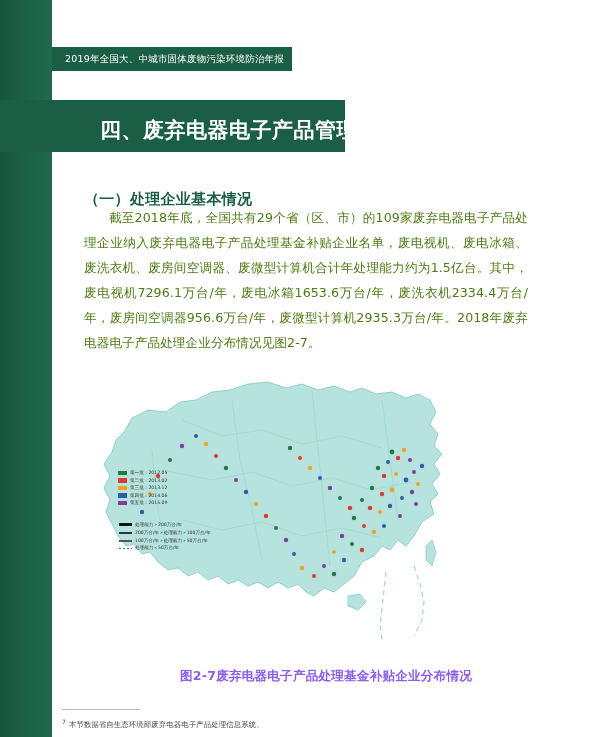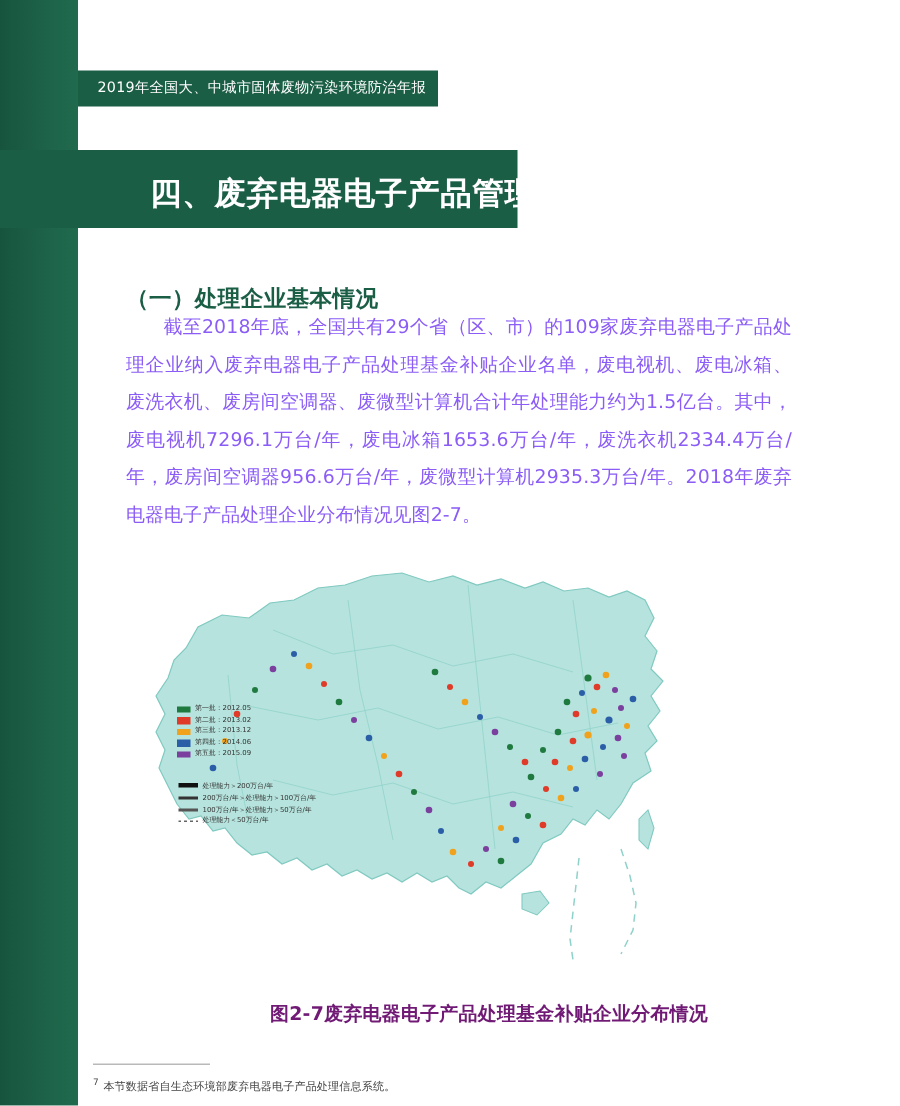"截至2018年底，全国共有29个省（区、市）的109家废弃电器电子产品处理企业纳" .body-text { color: #8b5cf6 -> #4d7c0f }
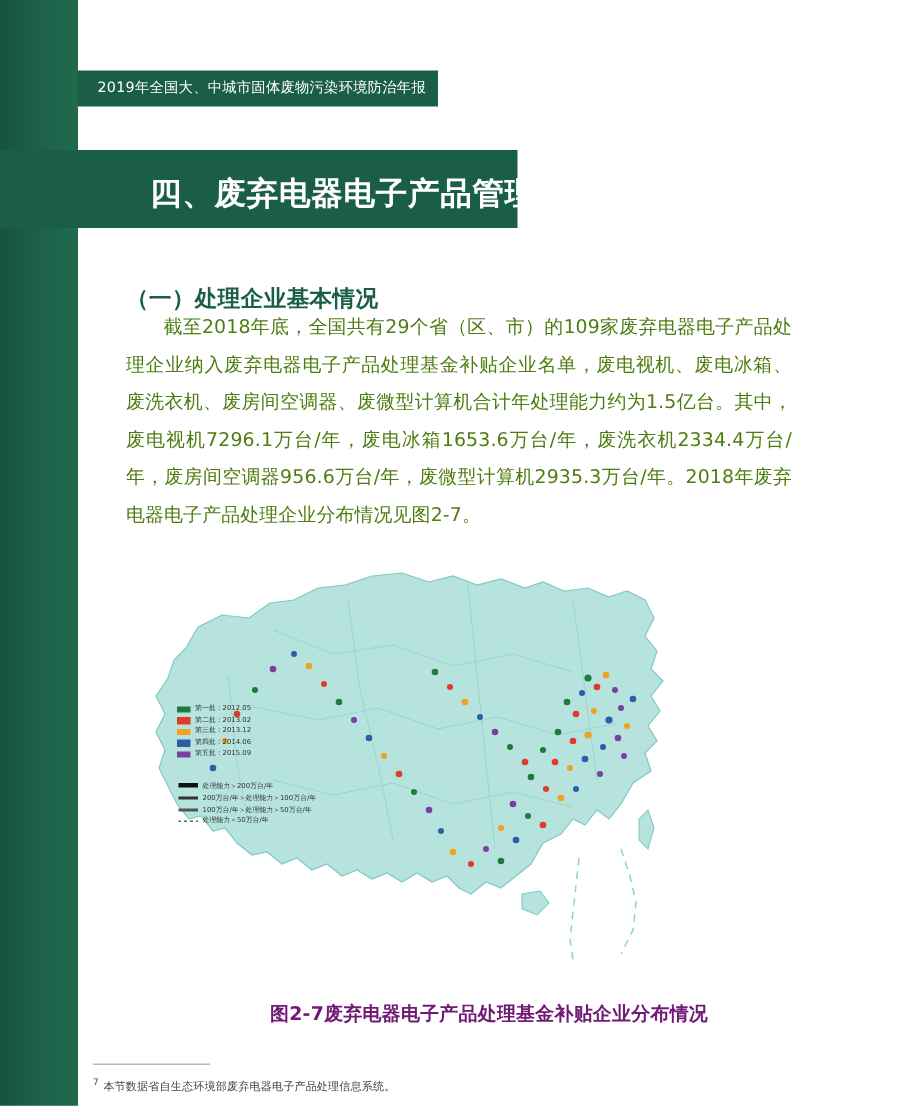"图2-7废弃电器电子产品处理基金补贴企业分布情况" .figure-caption { color: #701a75 -> #8b5cf6 }
